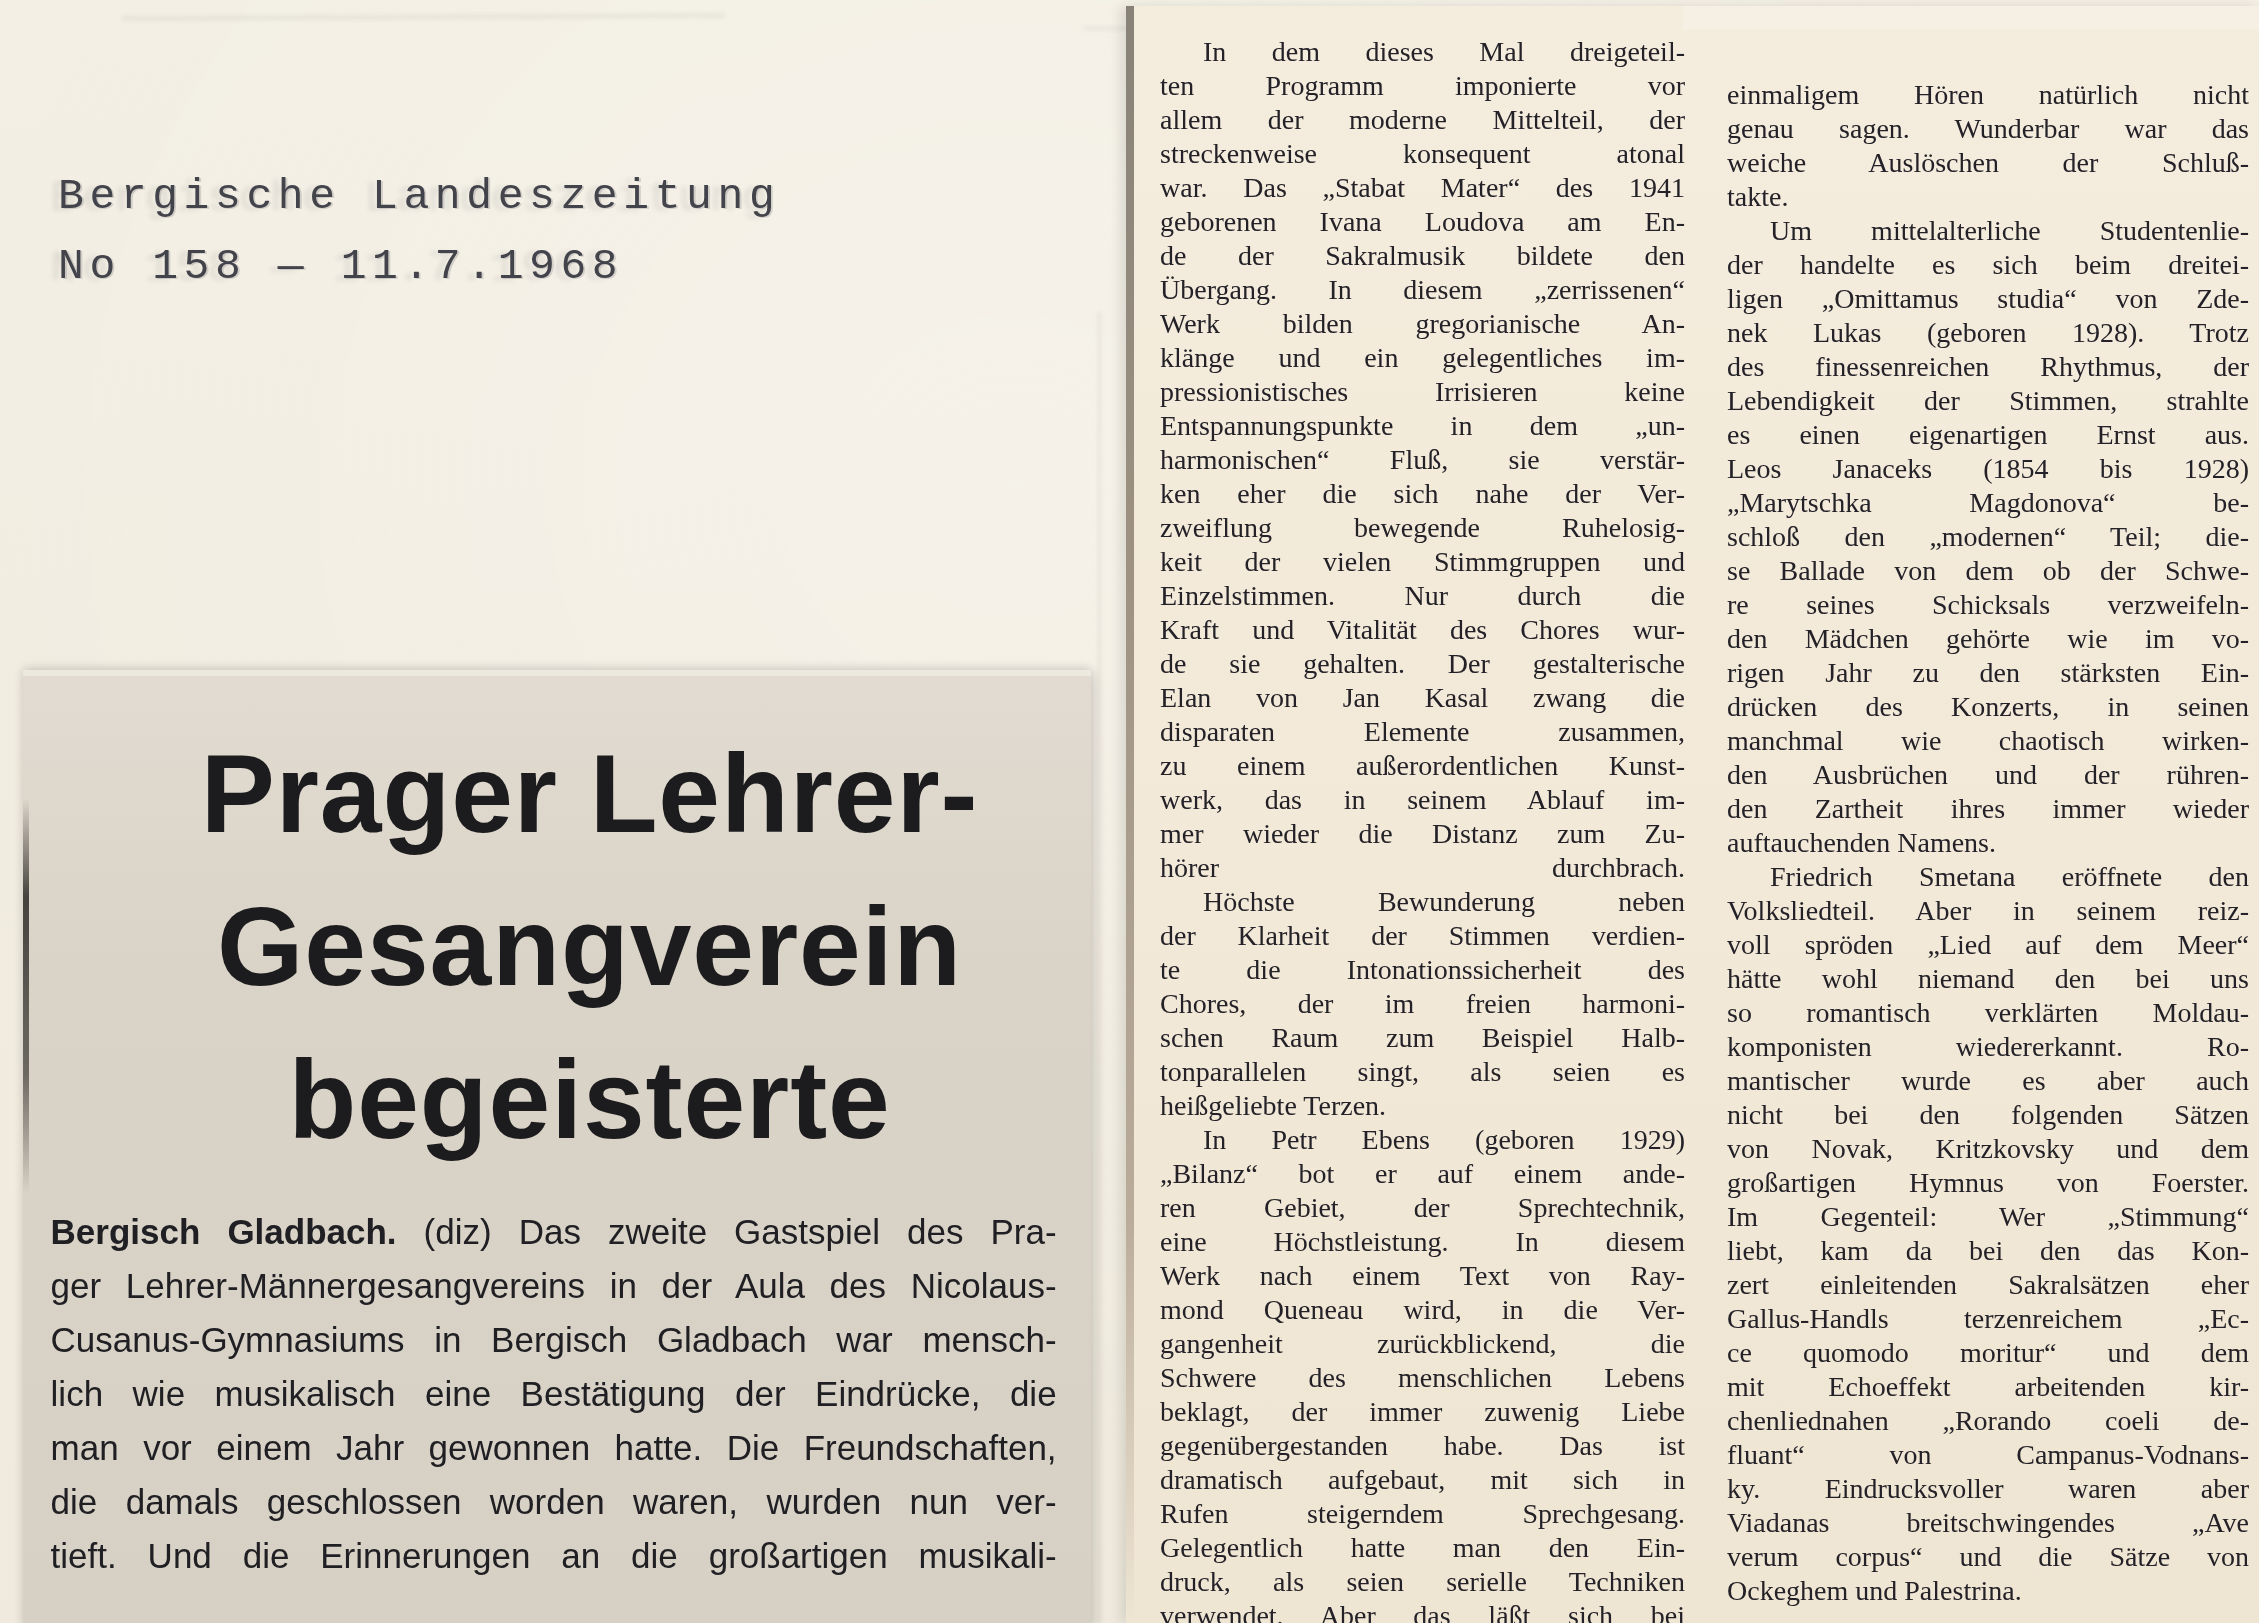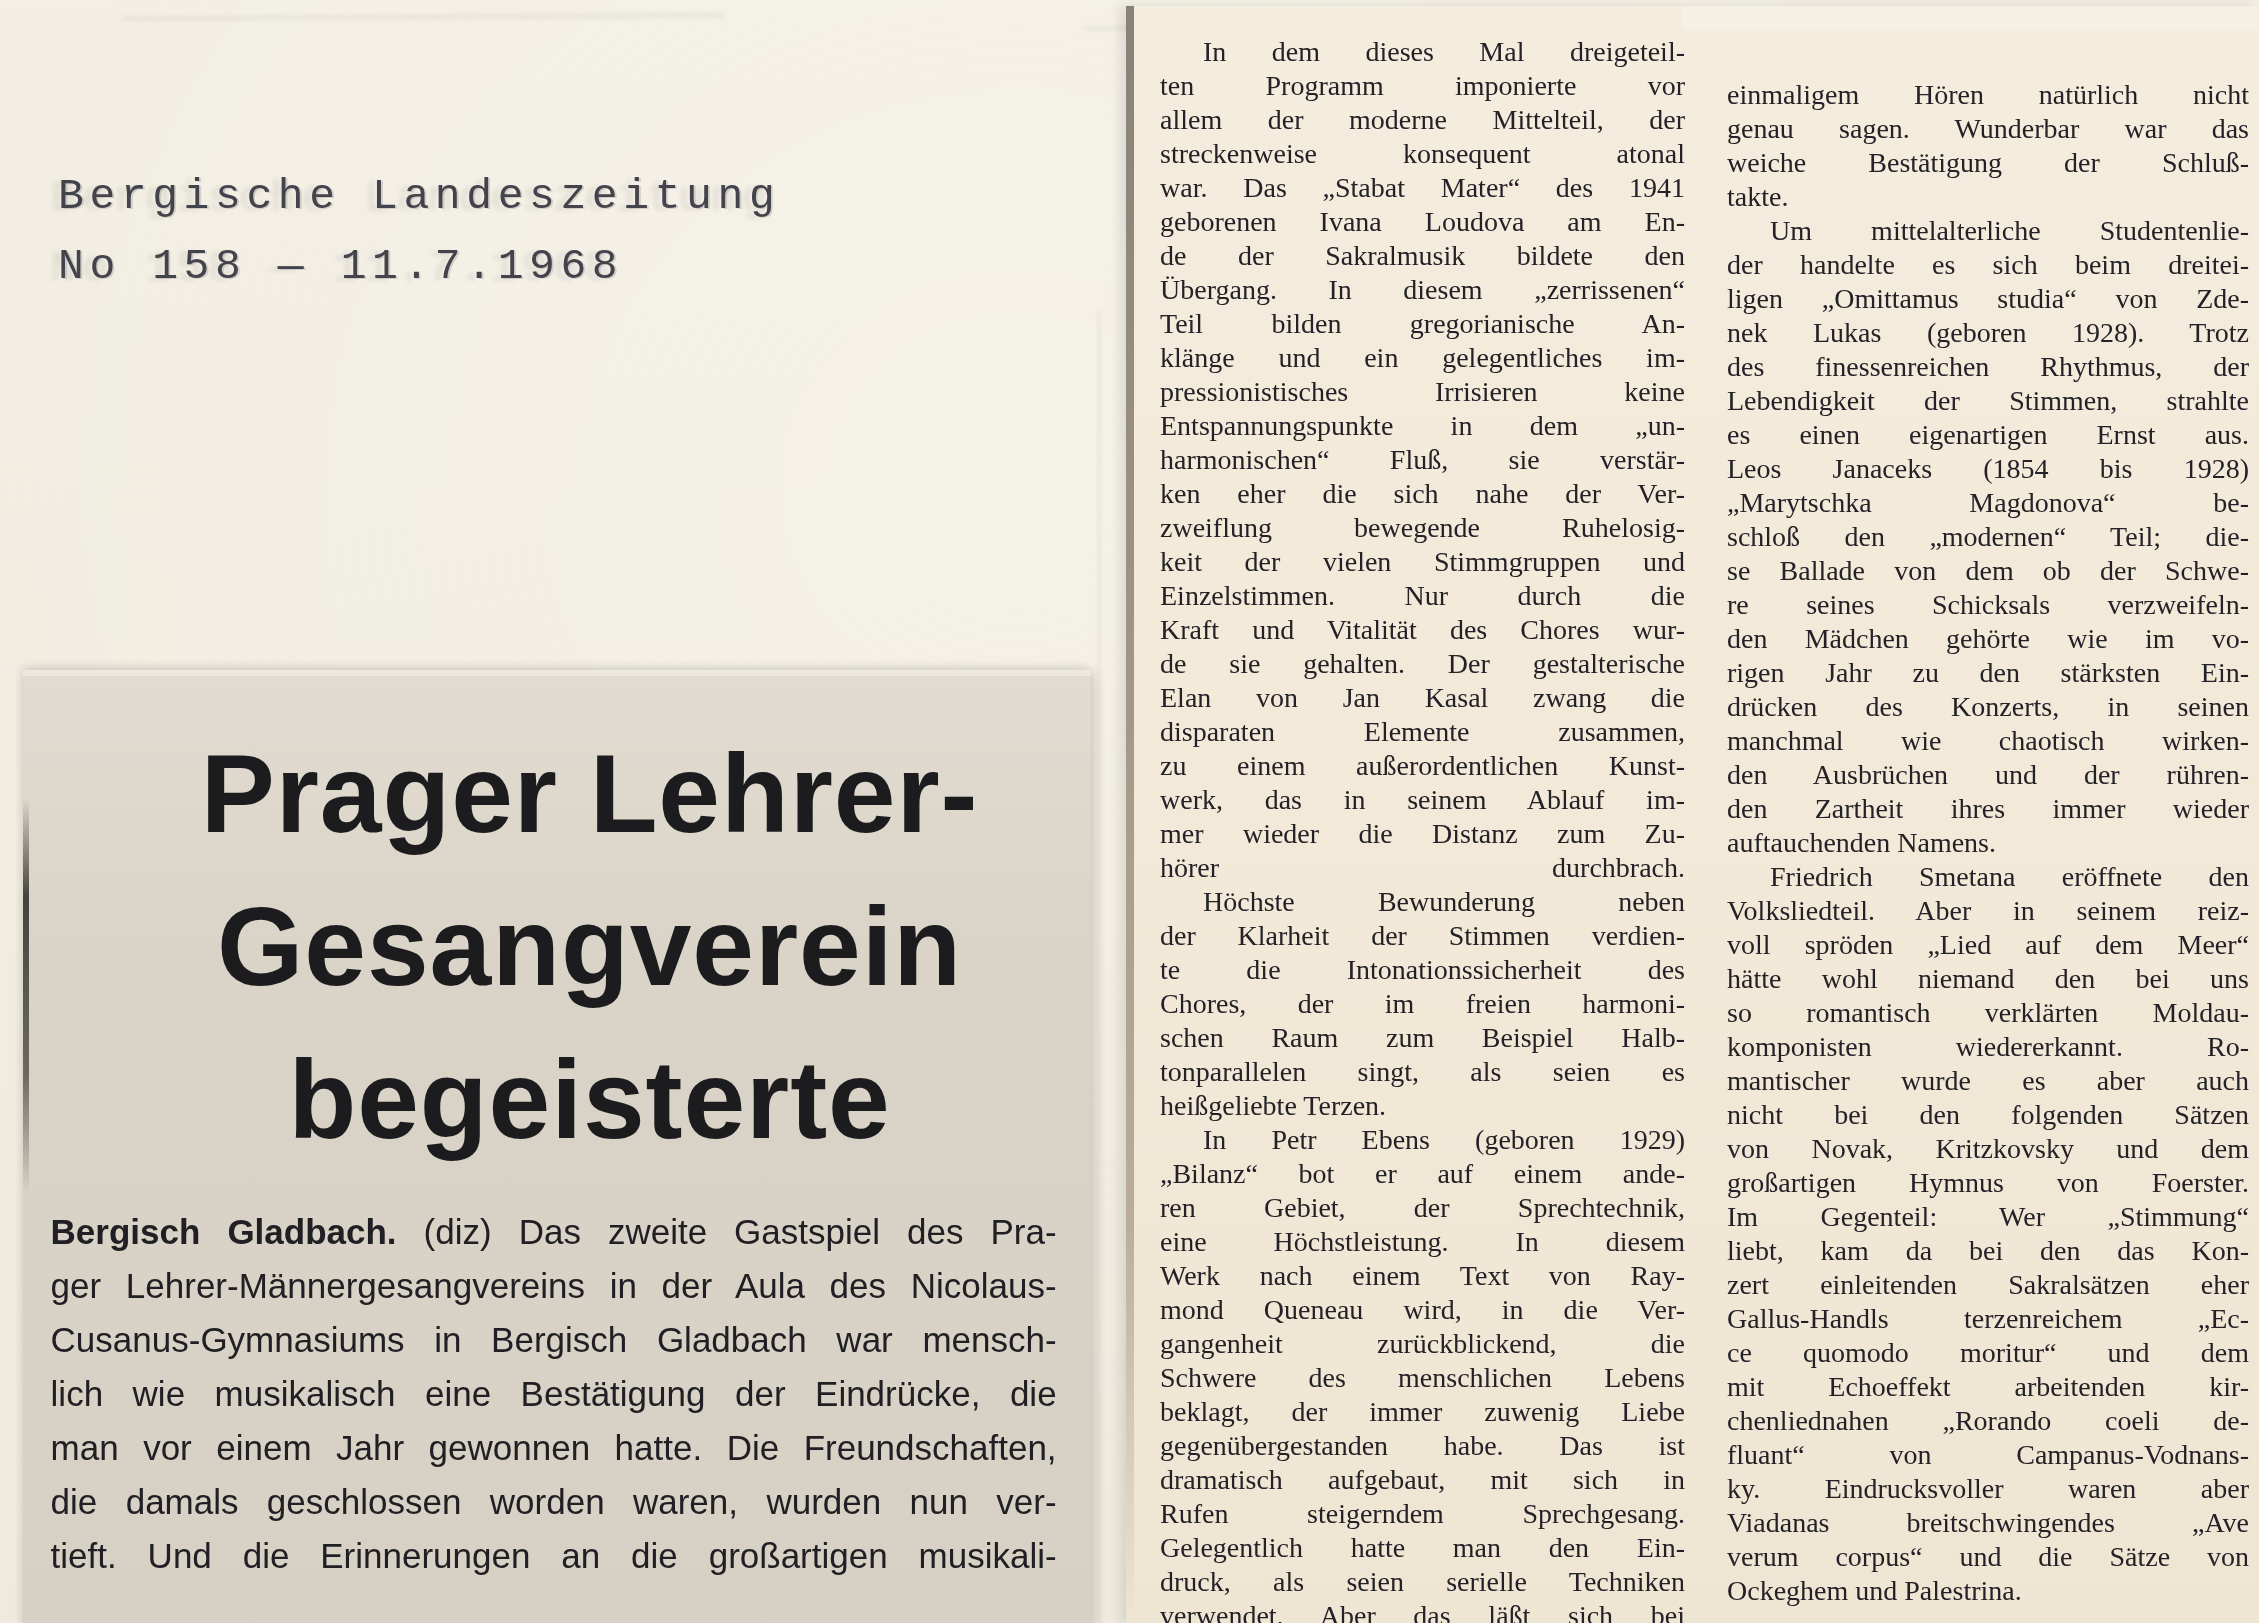"weiche Bestätigung der Schluß-" div.ln { text: Bestätigung -> Auslöschen }
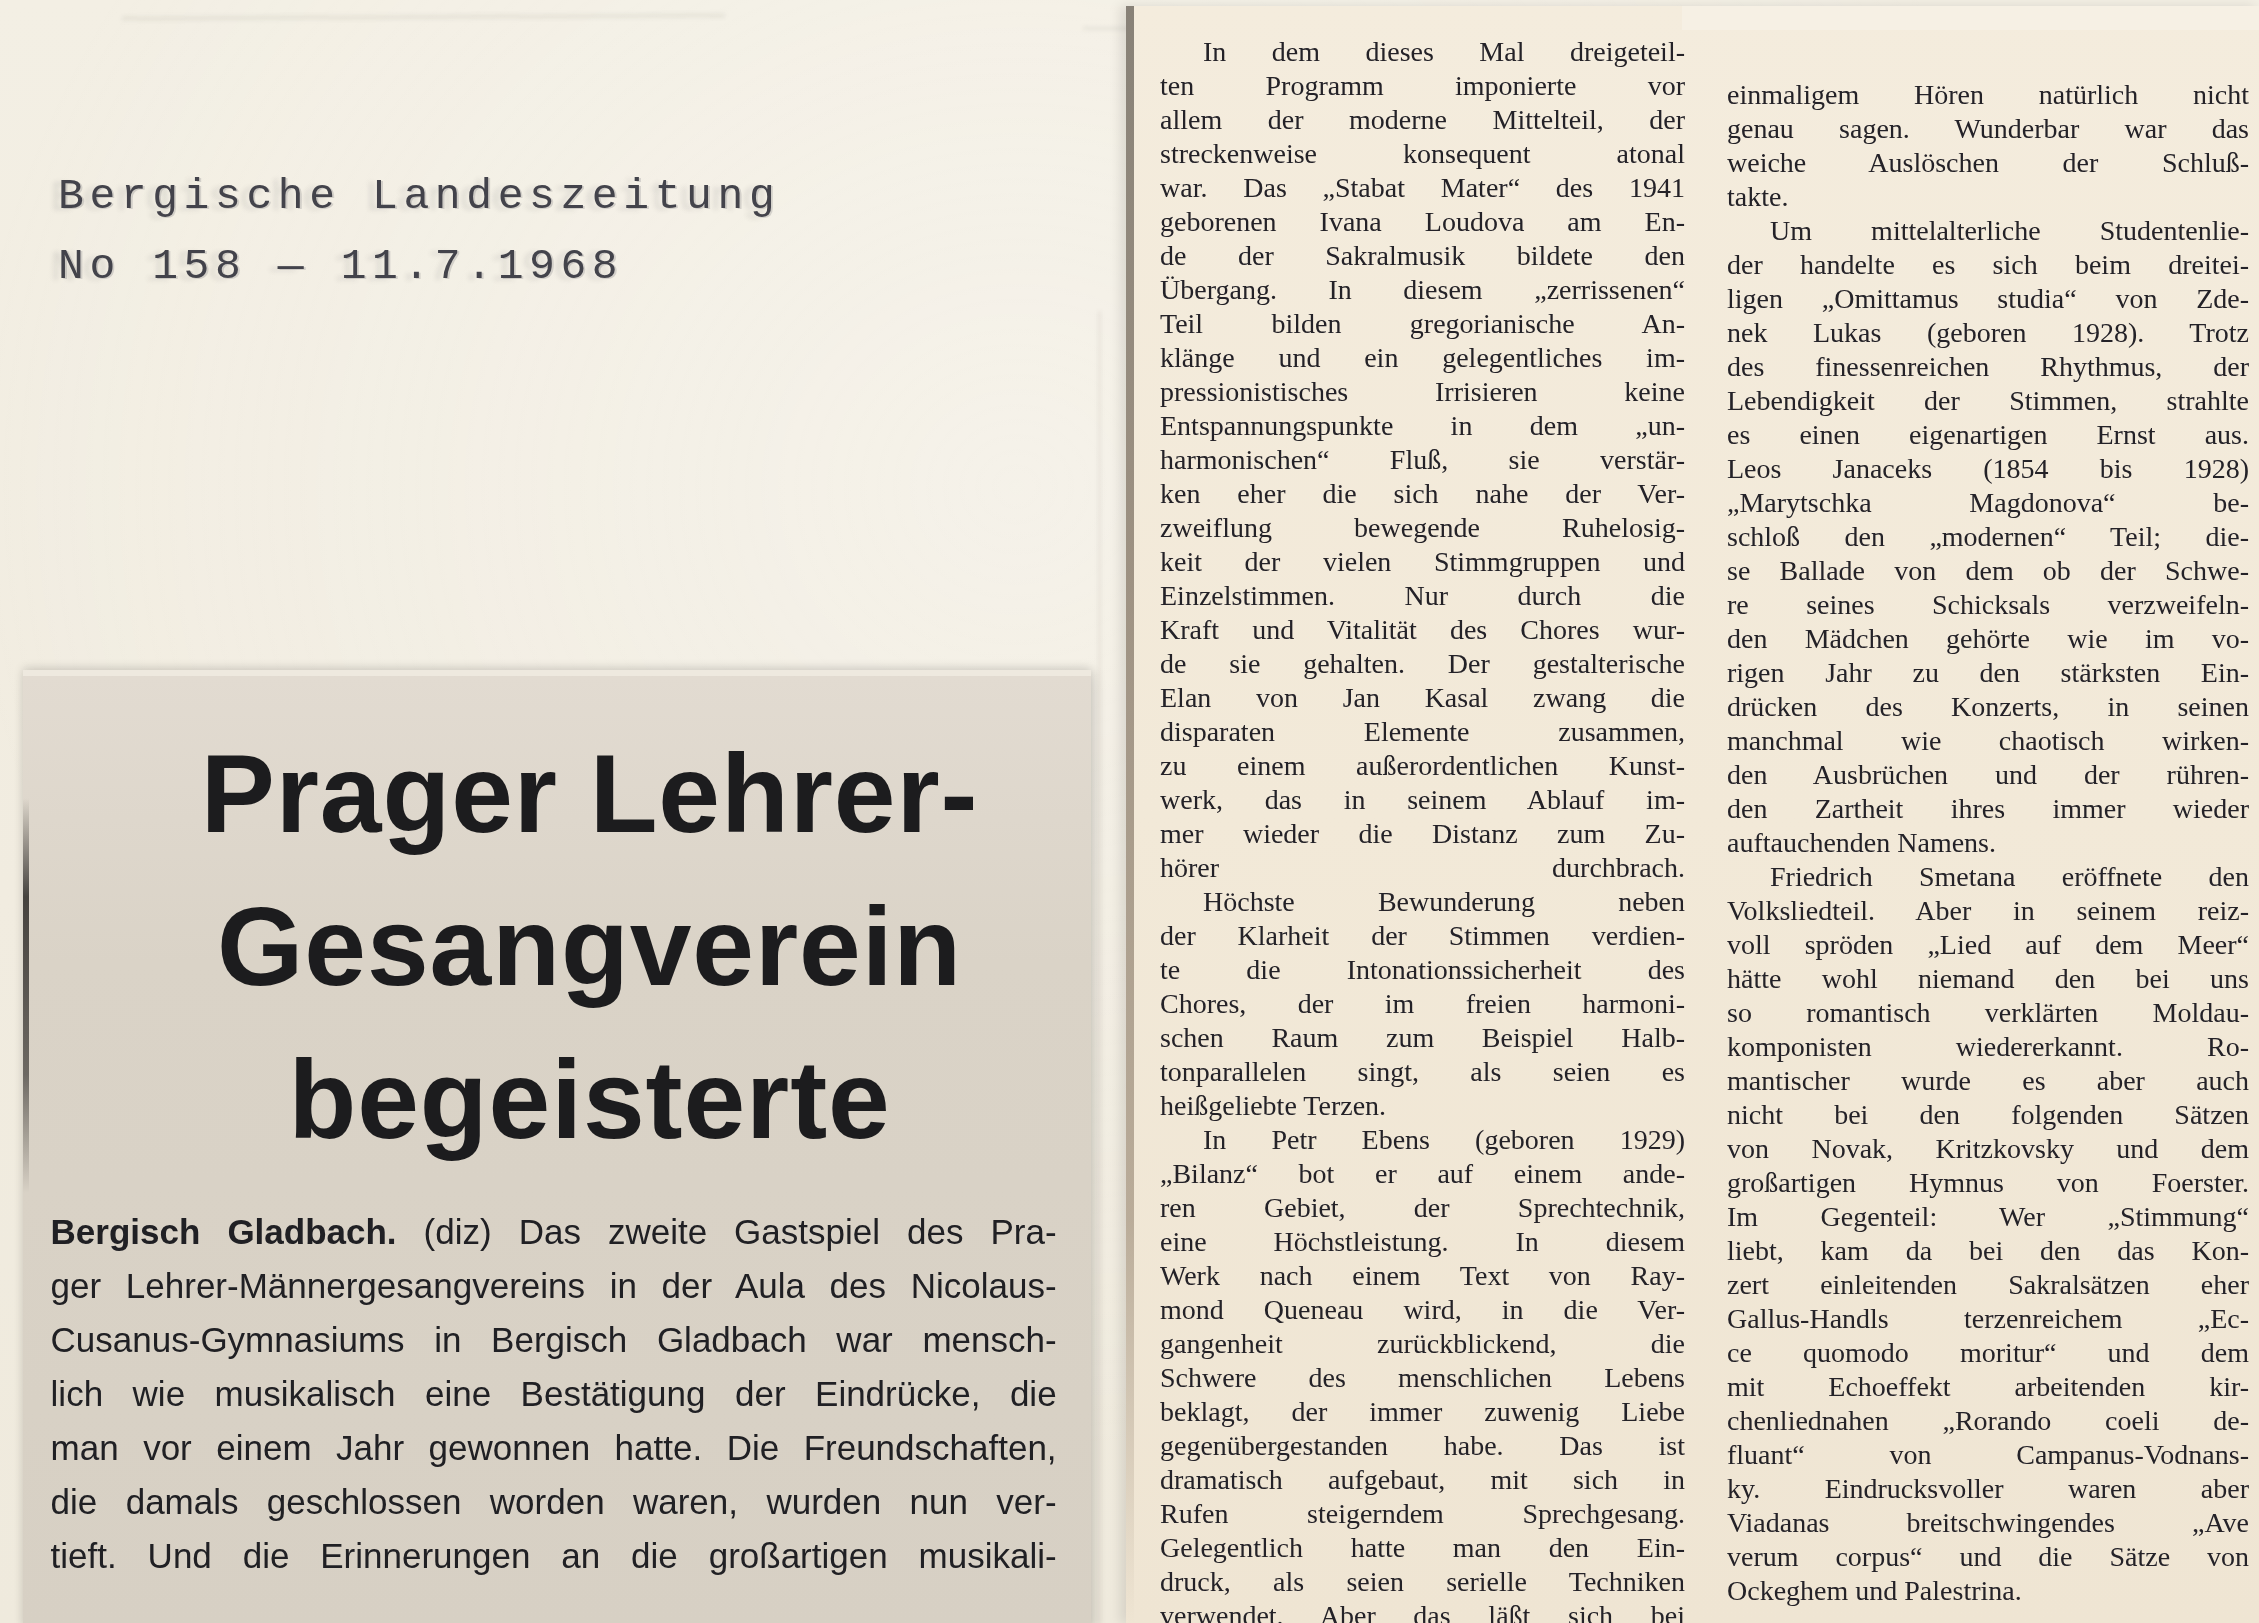"Teil bilden gregorianische An-" div.ln { text: Teil -> Werk }
